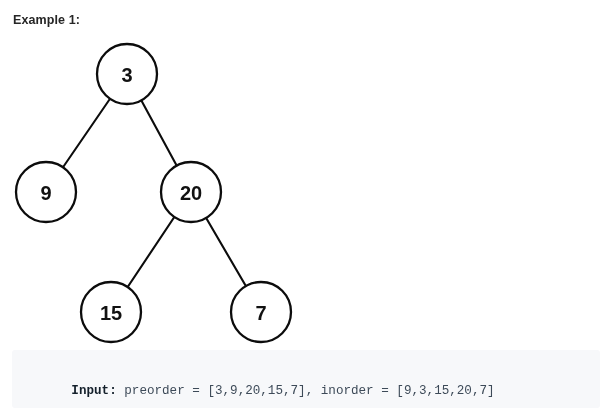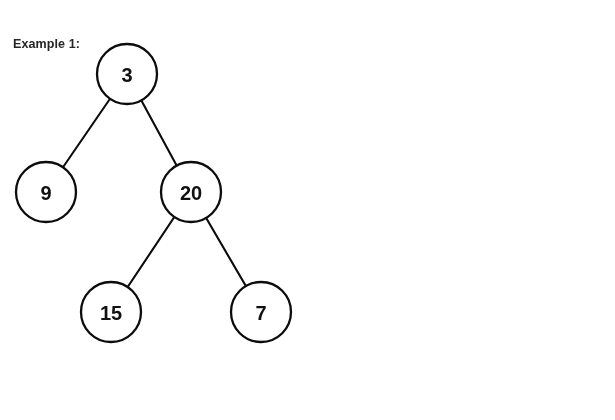"Example 1:" .example-heading { margin-top: 24px -> none }
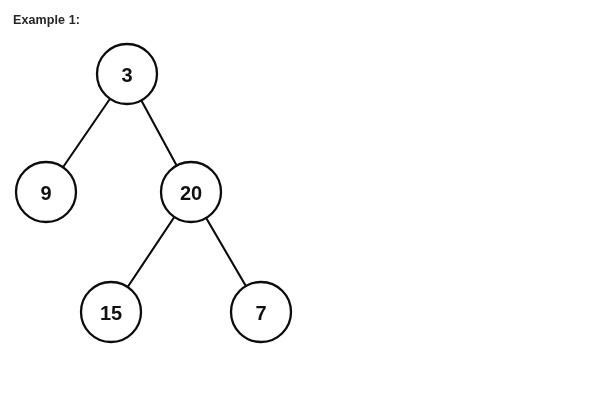"Input: preorder = [3,9,20,15,7], inorder" div.code-block { html: none -> <div> <div> <span>Input:</span><span> preorder = [3,9,20,15,7], inorder = [9,3,15,20,7]</span> </div> </div> }
